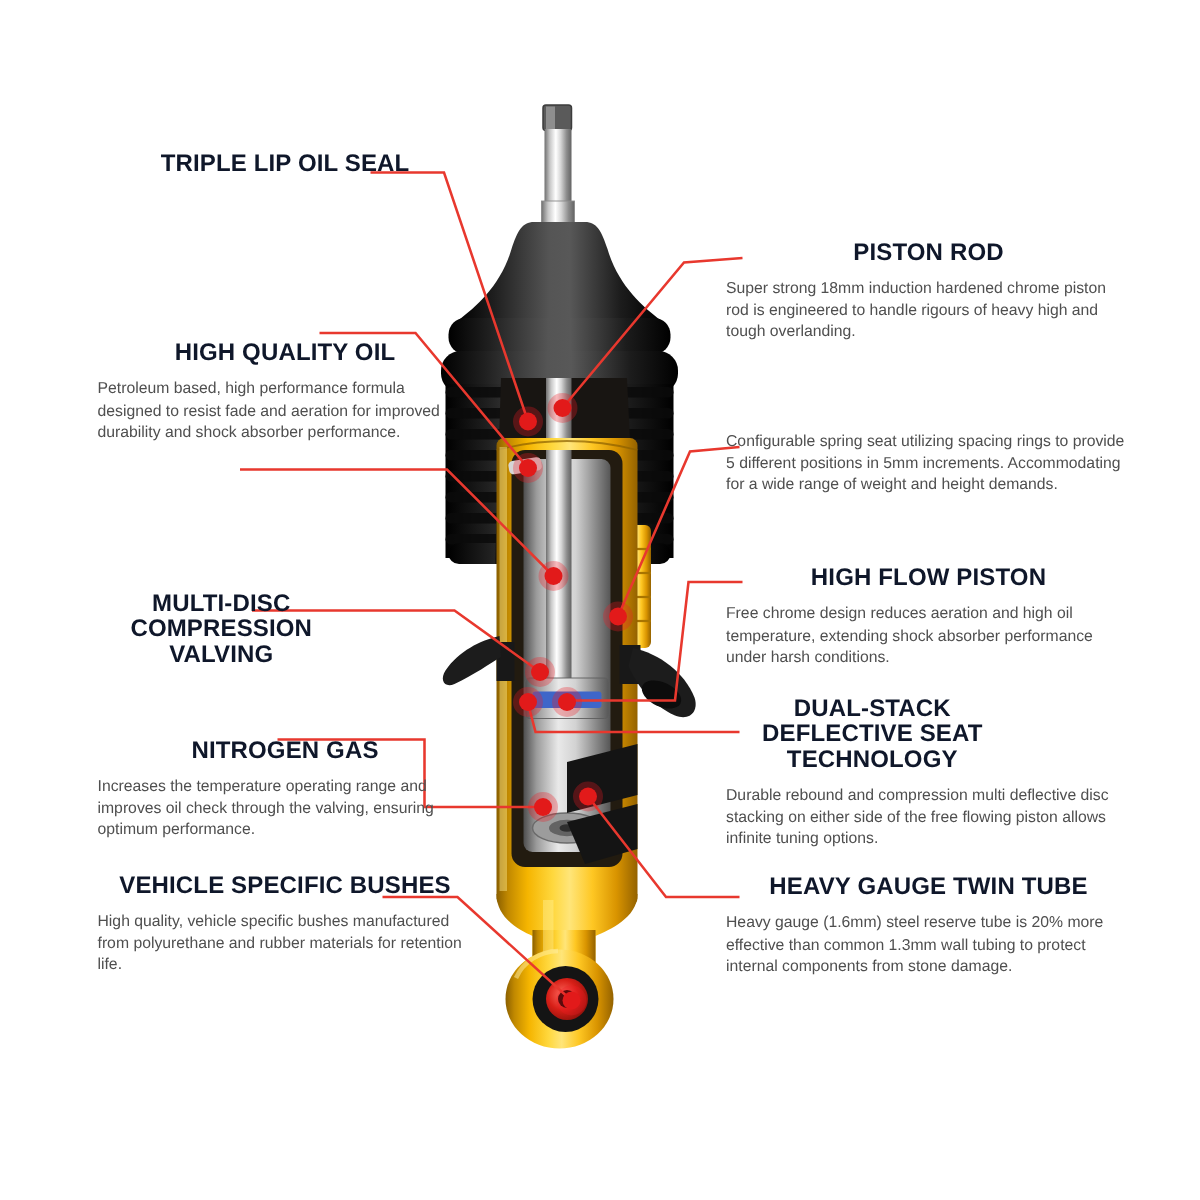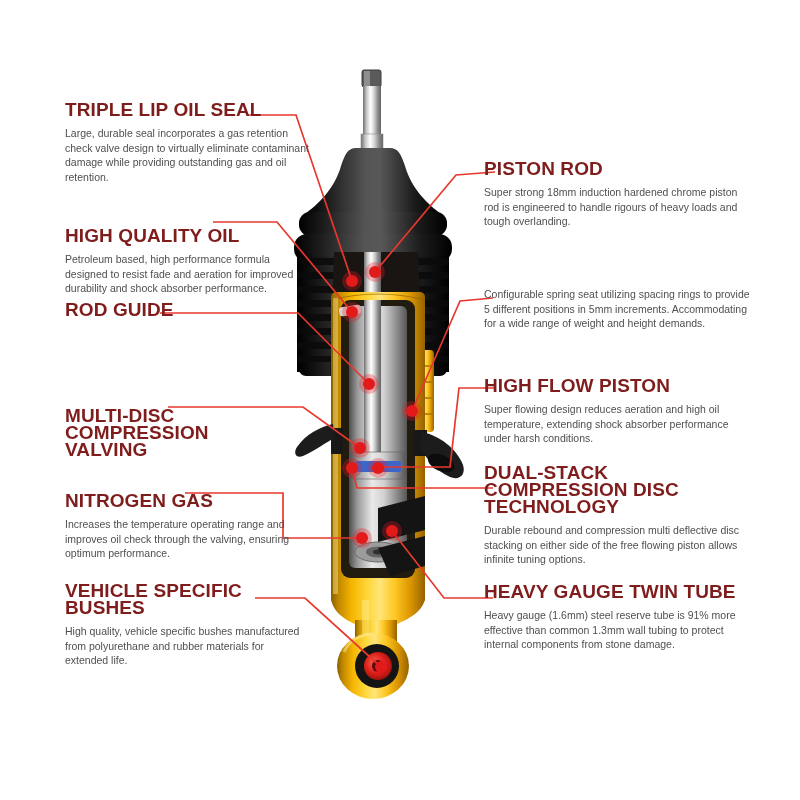"TRIPLE LIP OIL SEAL" .callout h3 { color: #7f1d1d -> #0f172a; font-size: 19px -> 16px; text-align: none -> center }
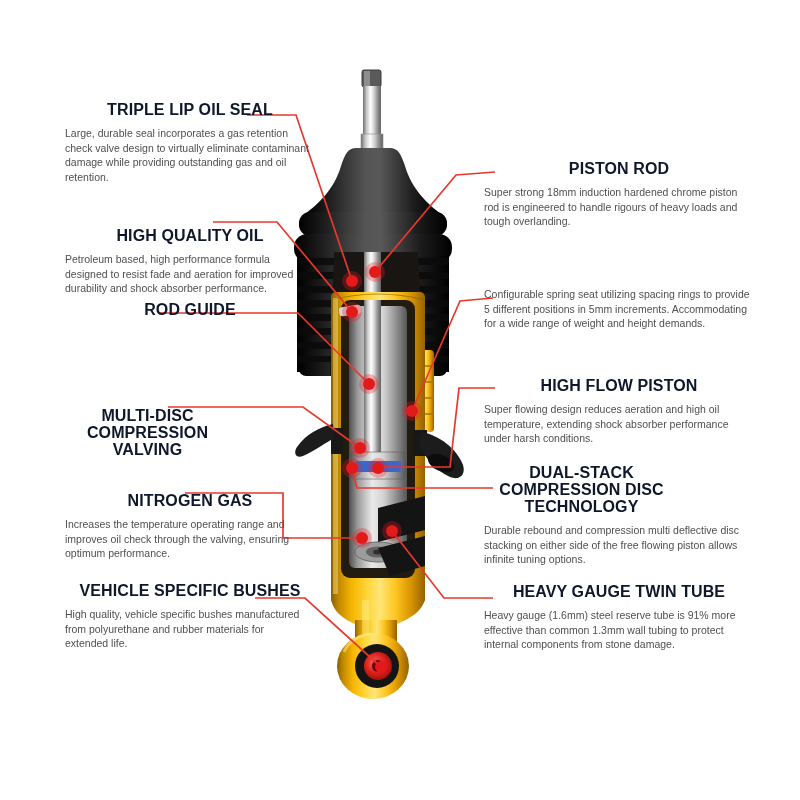"Large, durable seal incorporates a" p { html: <p>Large, durable seal incorporates a gas retention check valve design to virtually eliminate contaminant damage while providing outstanding gas and oil retention.</p> -> none }
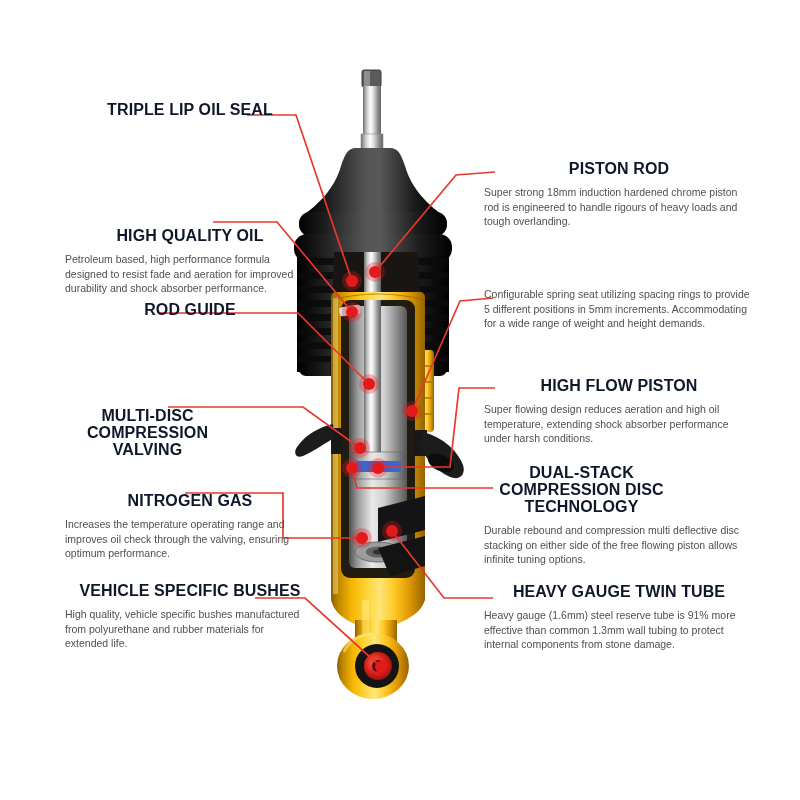"Super strong 18mm induction hardened" p { text: loads -> high }
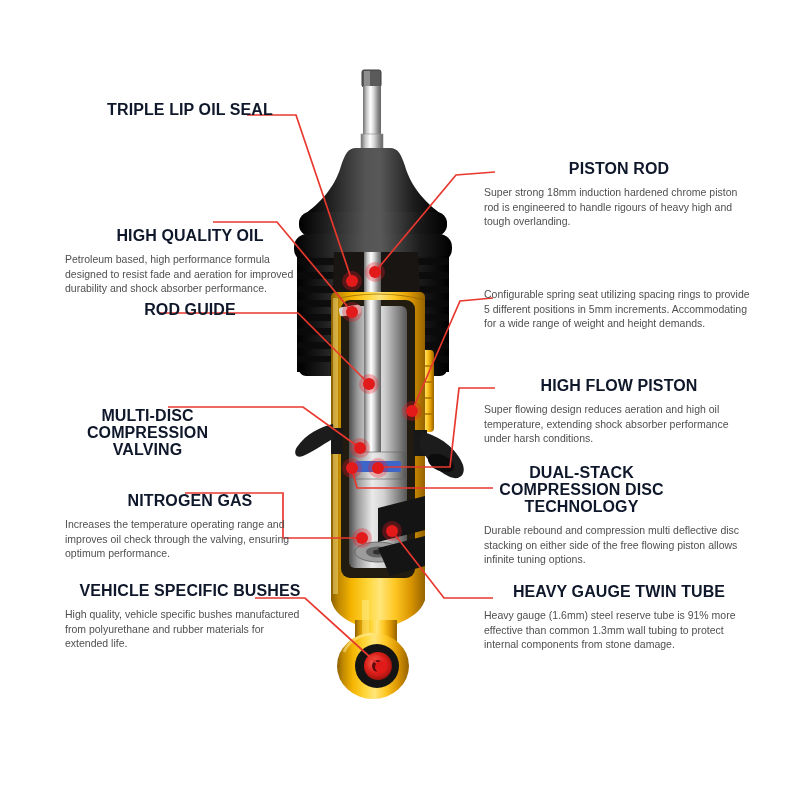"ROD GUIDE" h3 { html: <h3>ROD GUIDE</h3> -> none }
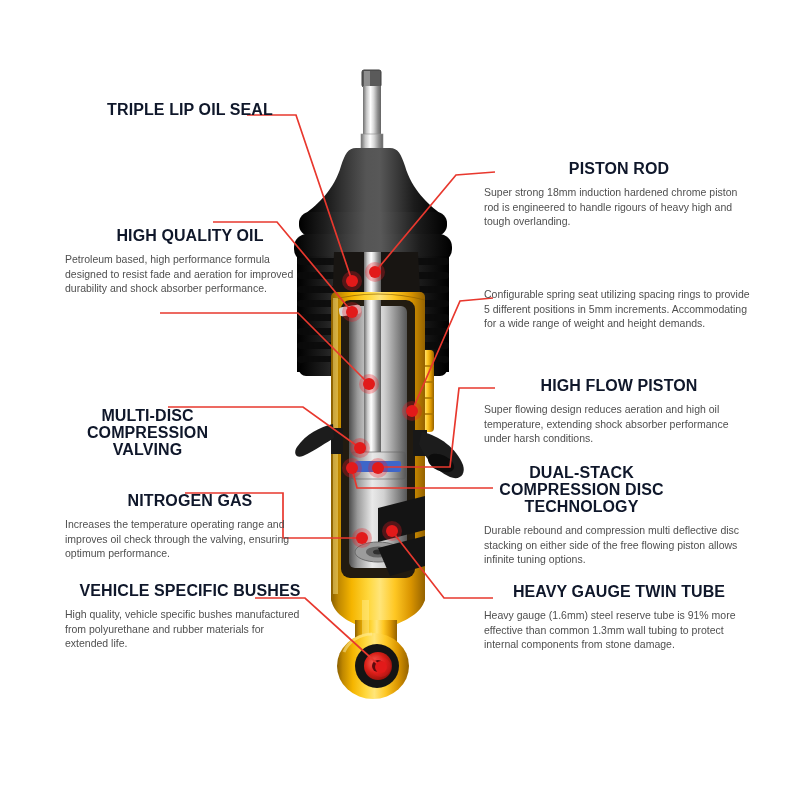"MULTI-DISC COMPRESSION VALVING" #co-l4 { margin-top: 13px -> none }
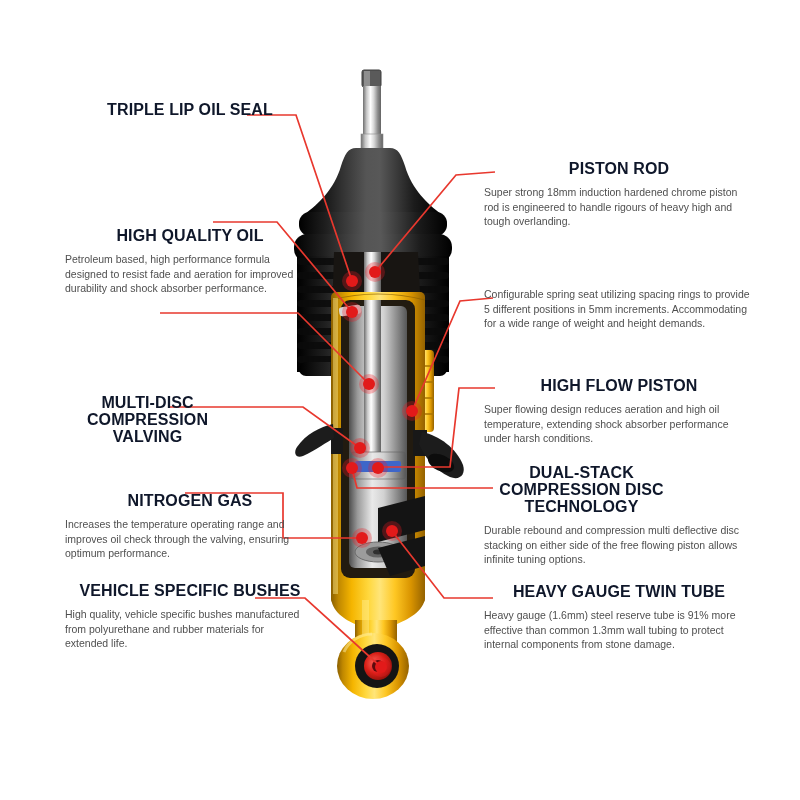"Super flowing design reduces aeration" p { text: Super flowing -> Free chrome }
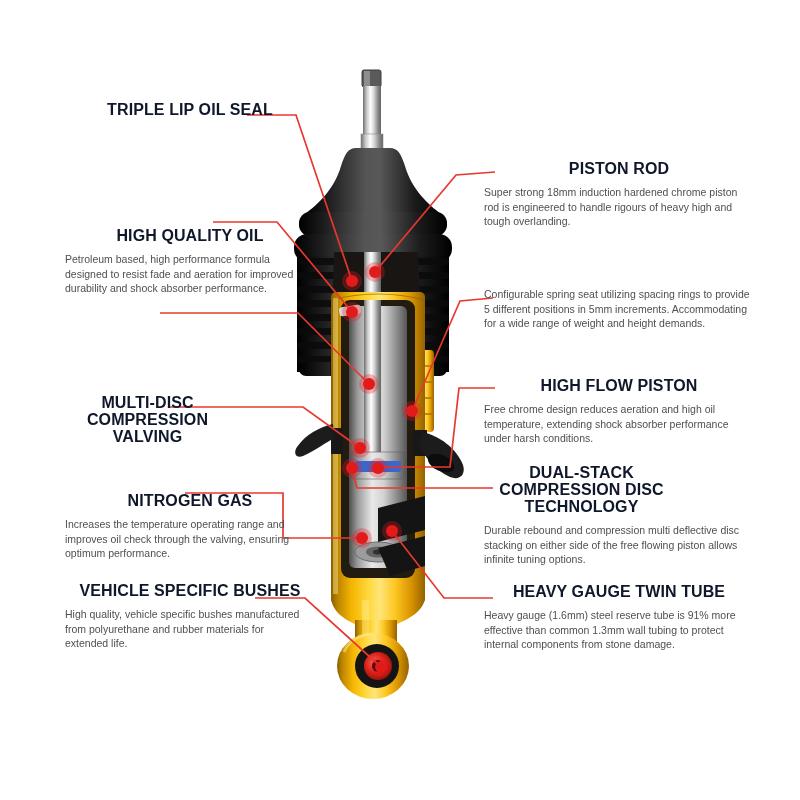"DUAL-STACK COMPRESSION DISC TECHNOLOGY" h3 { text: COMPRESSION DISC -> DEFLECTIVE SEAT }
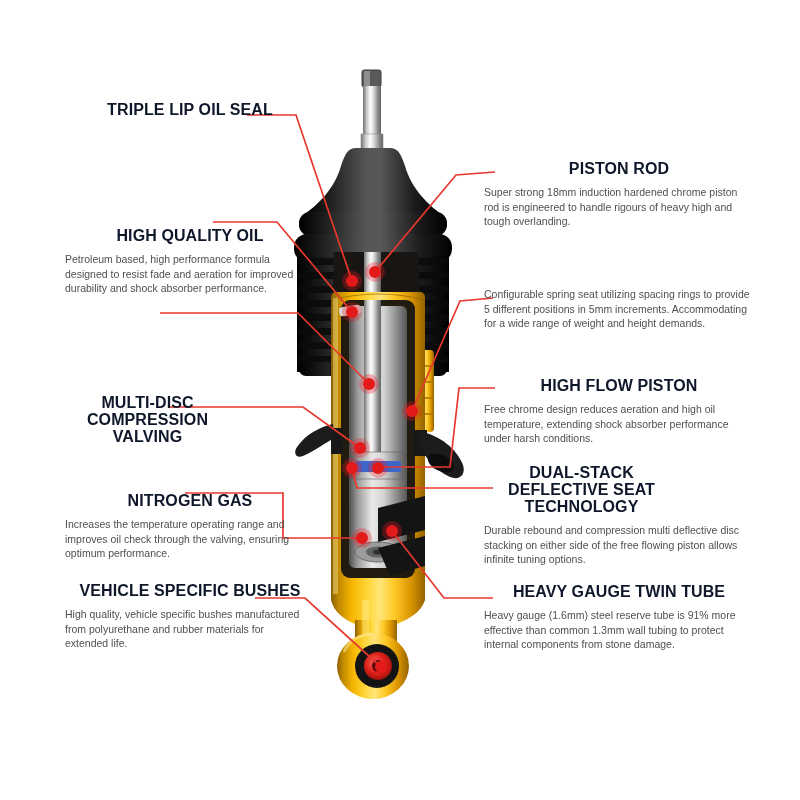"High quality, vehicle specific bushes" p { text: extended -> retention }
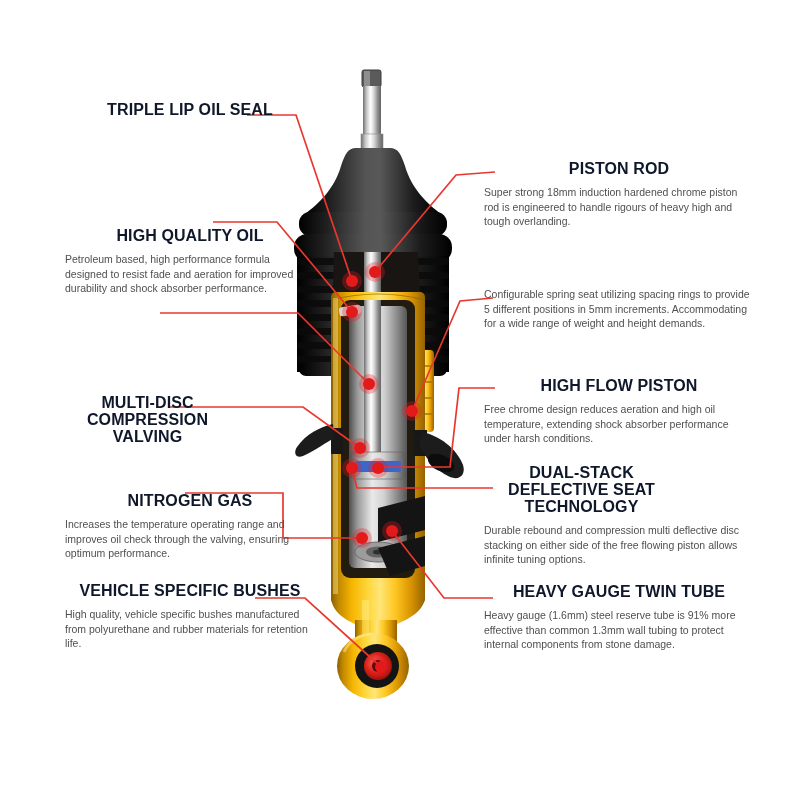"Heavy gauge (1.6mm) steel reserve" p { text: 91% -> 20% }
